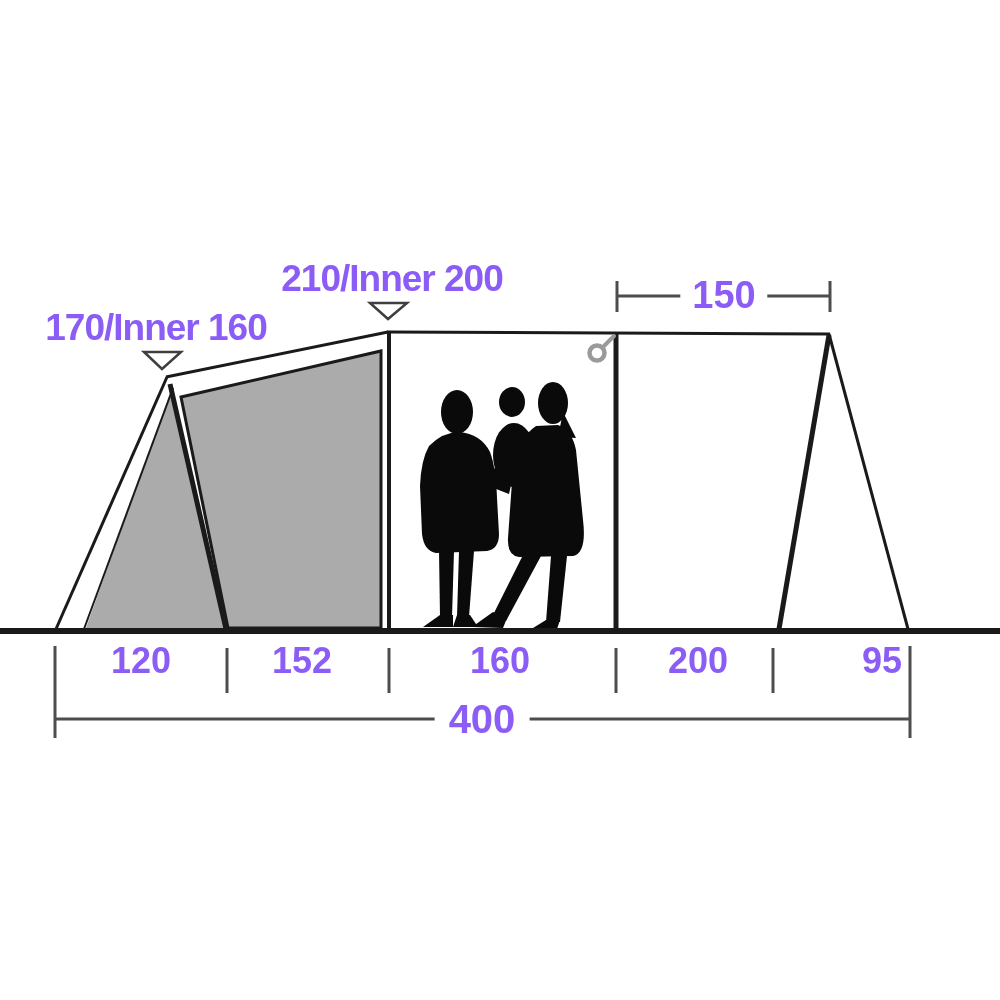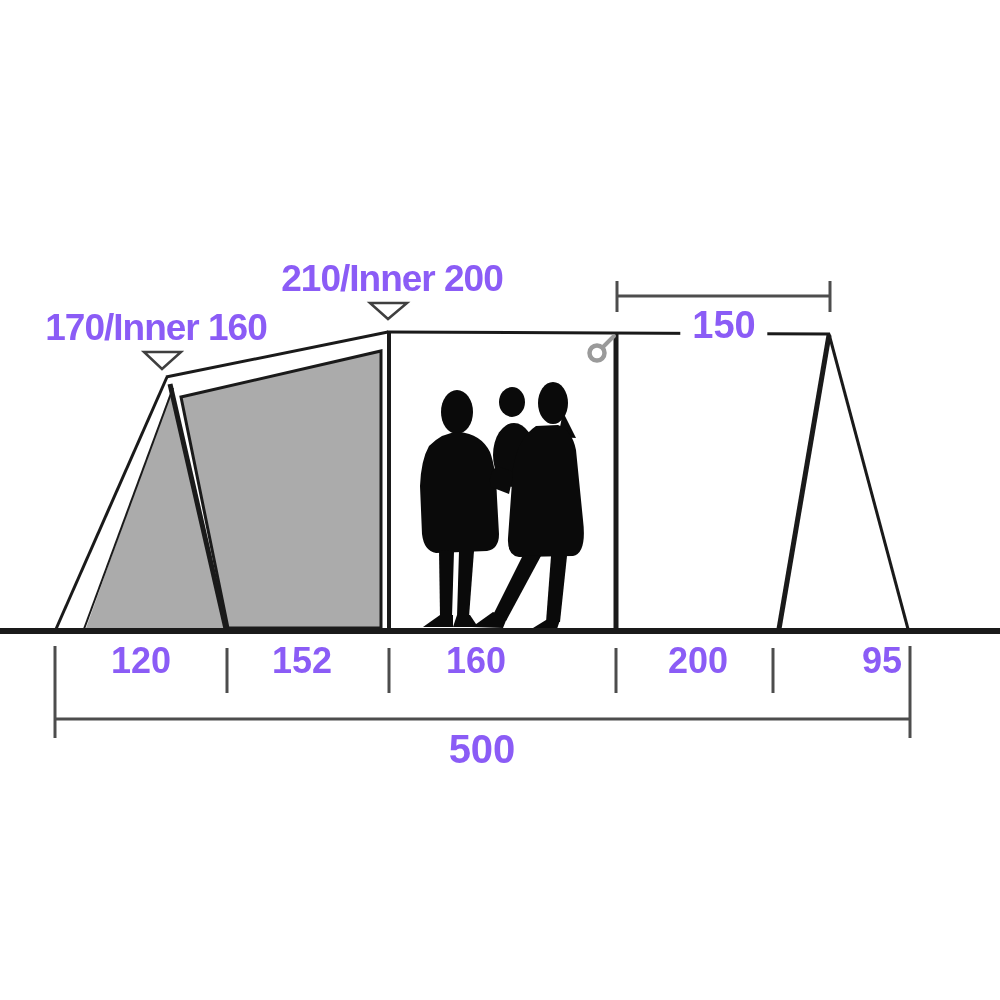"150" .on-line { margin-top: 30px -> none }
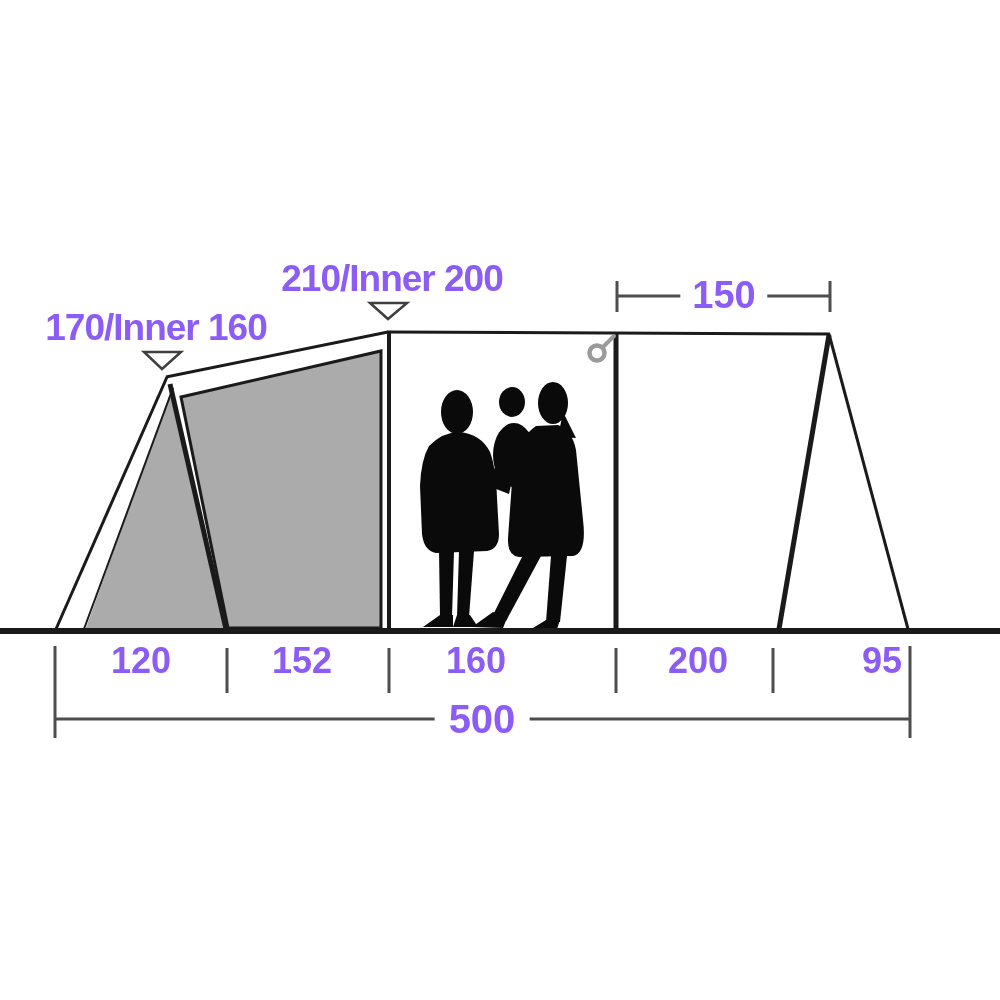"160" #seg-160 { left: 476px -> 500px }
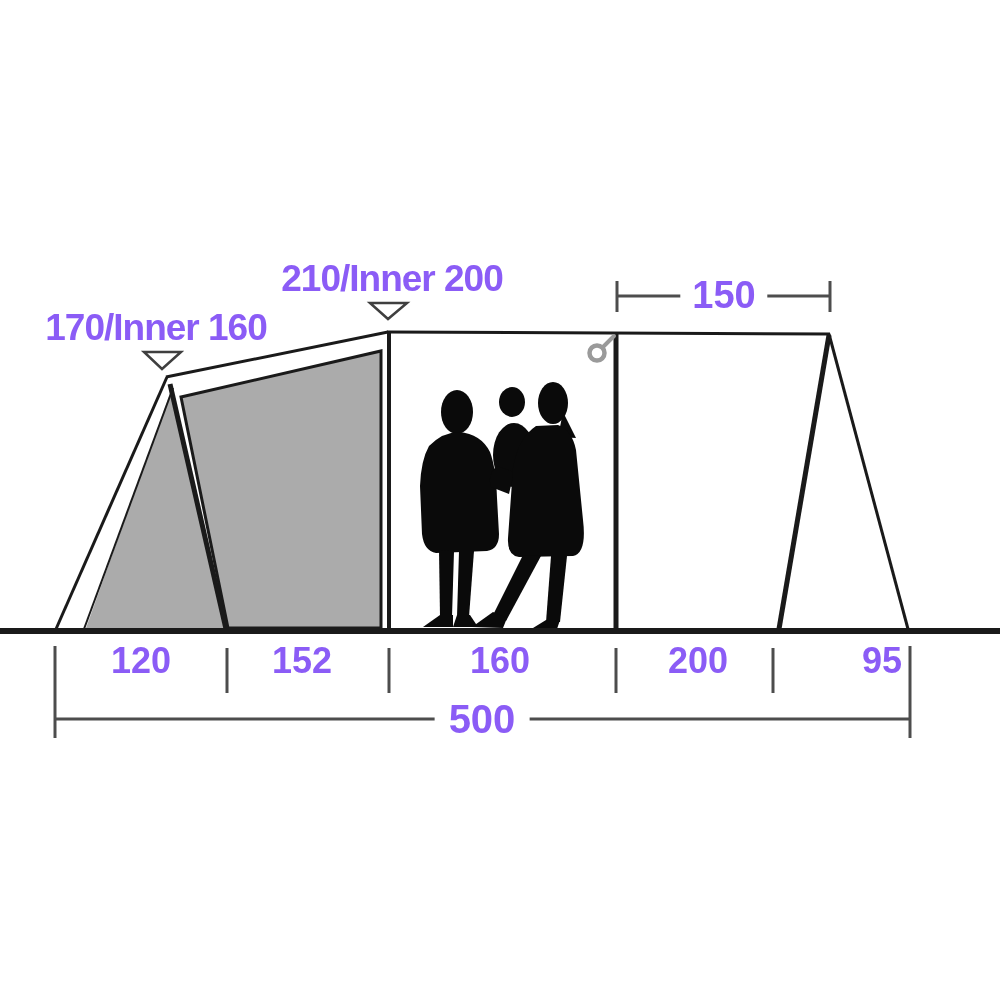"500" div.lbl { text: 500 -> 400 }
